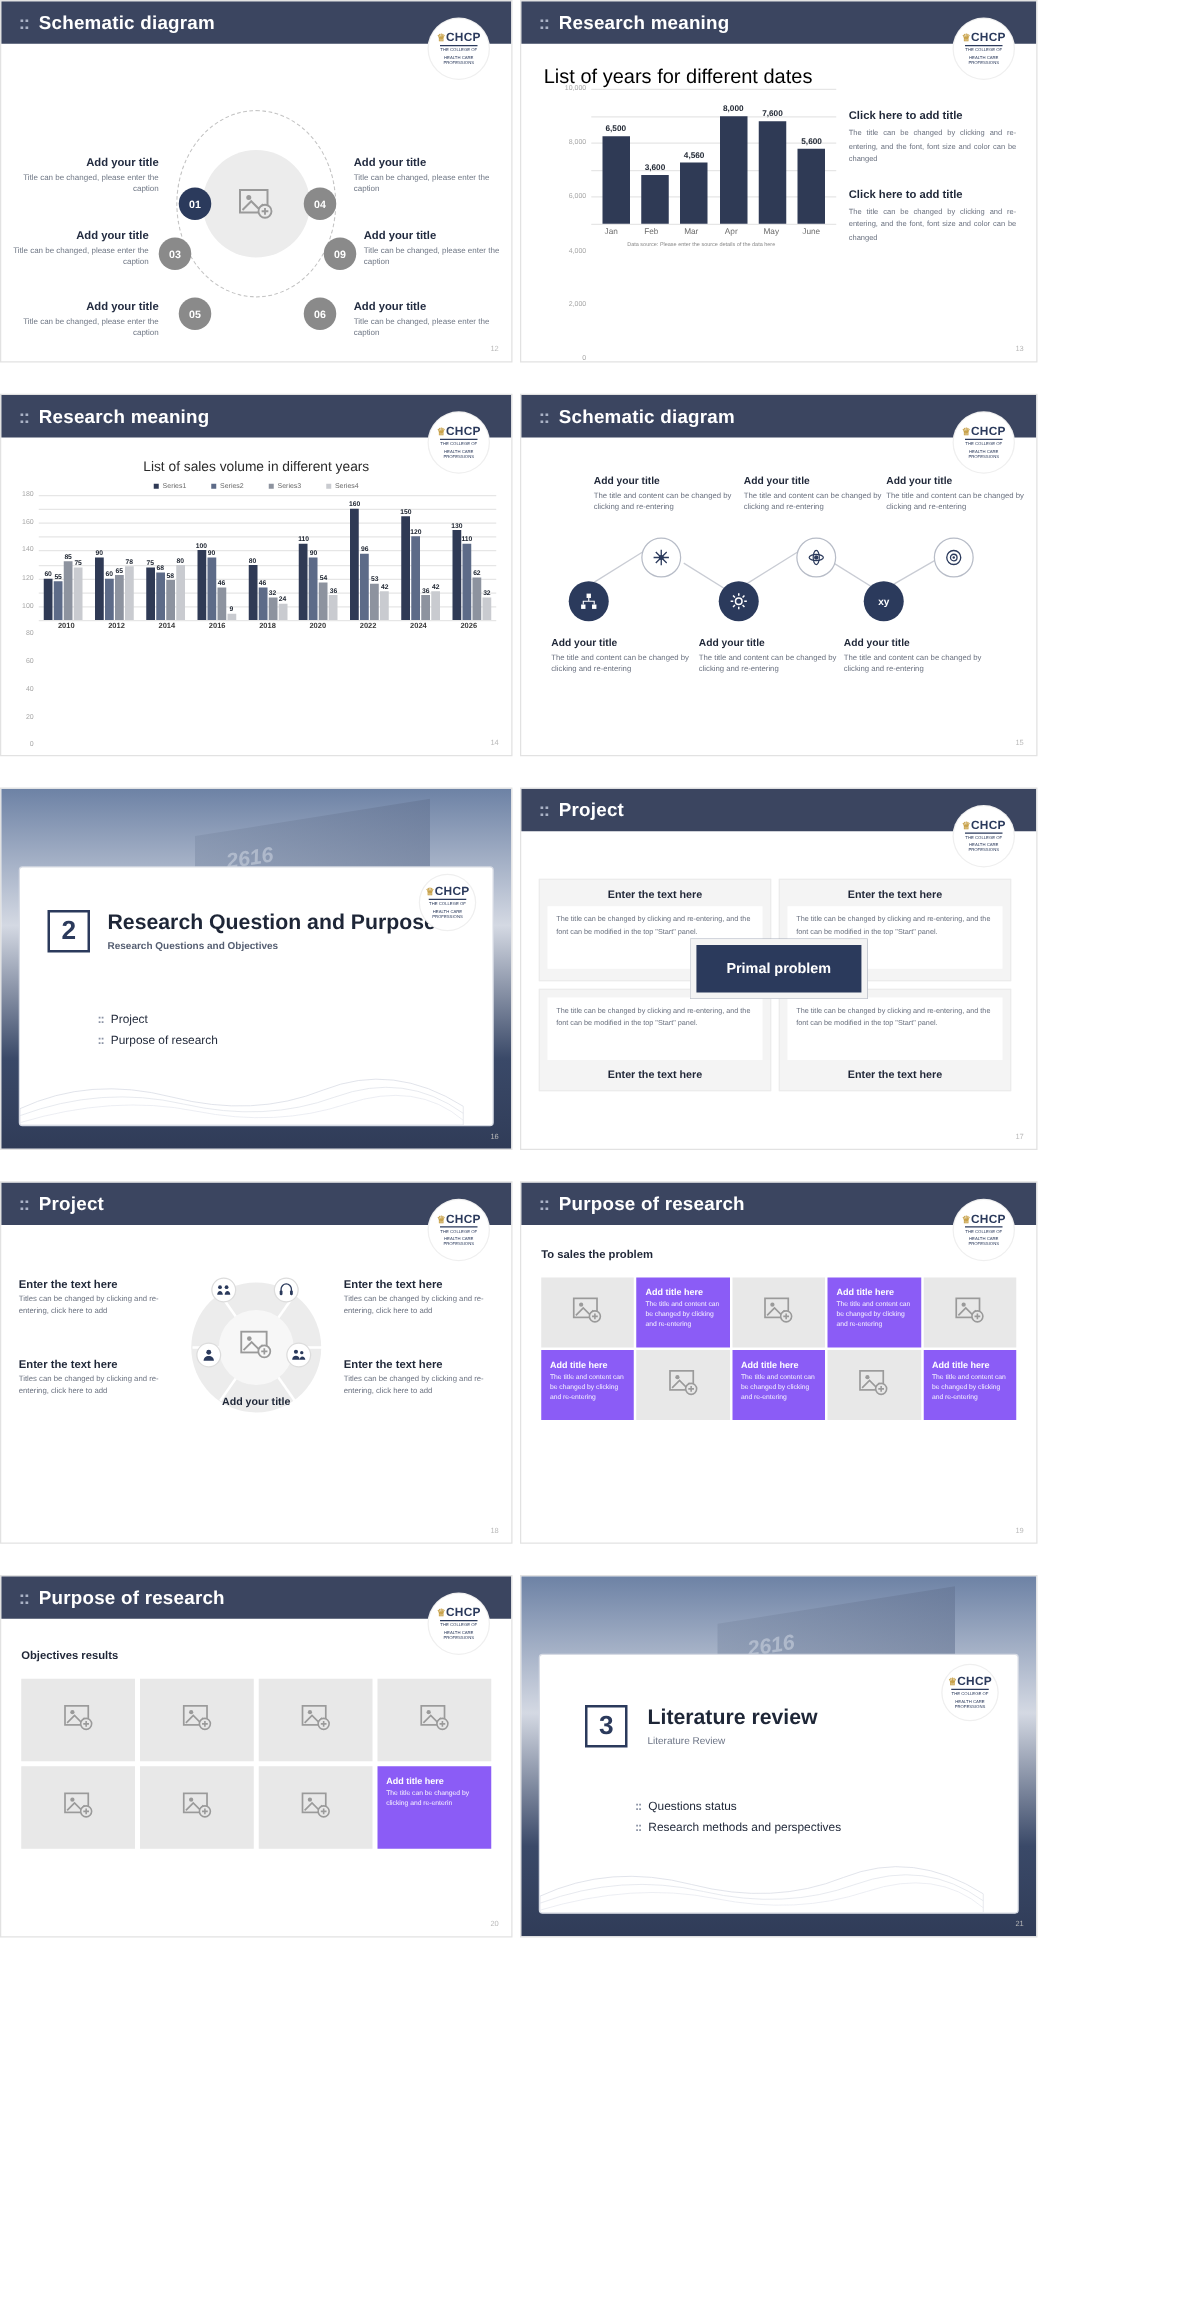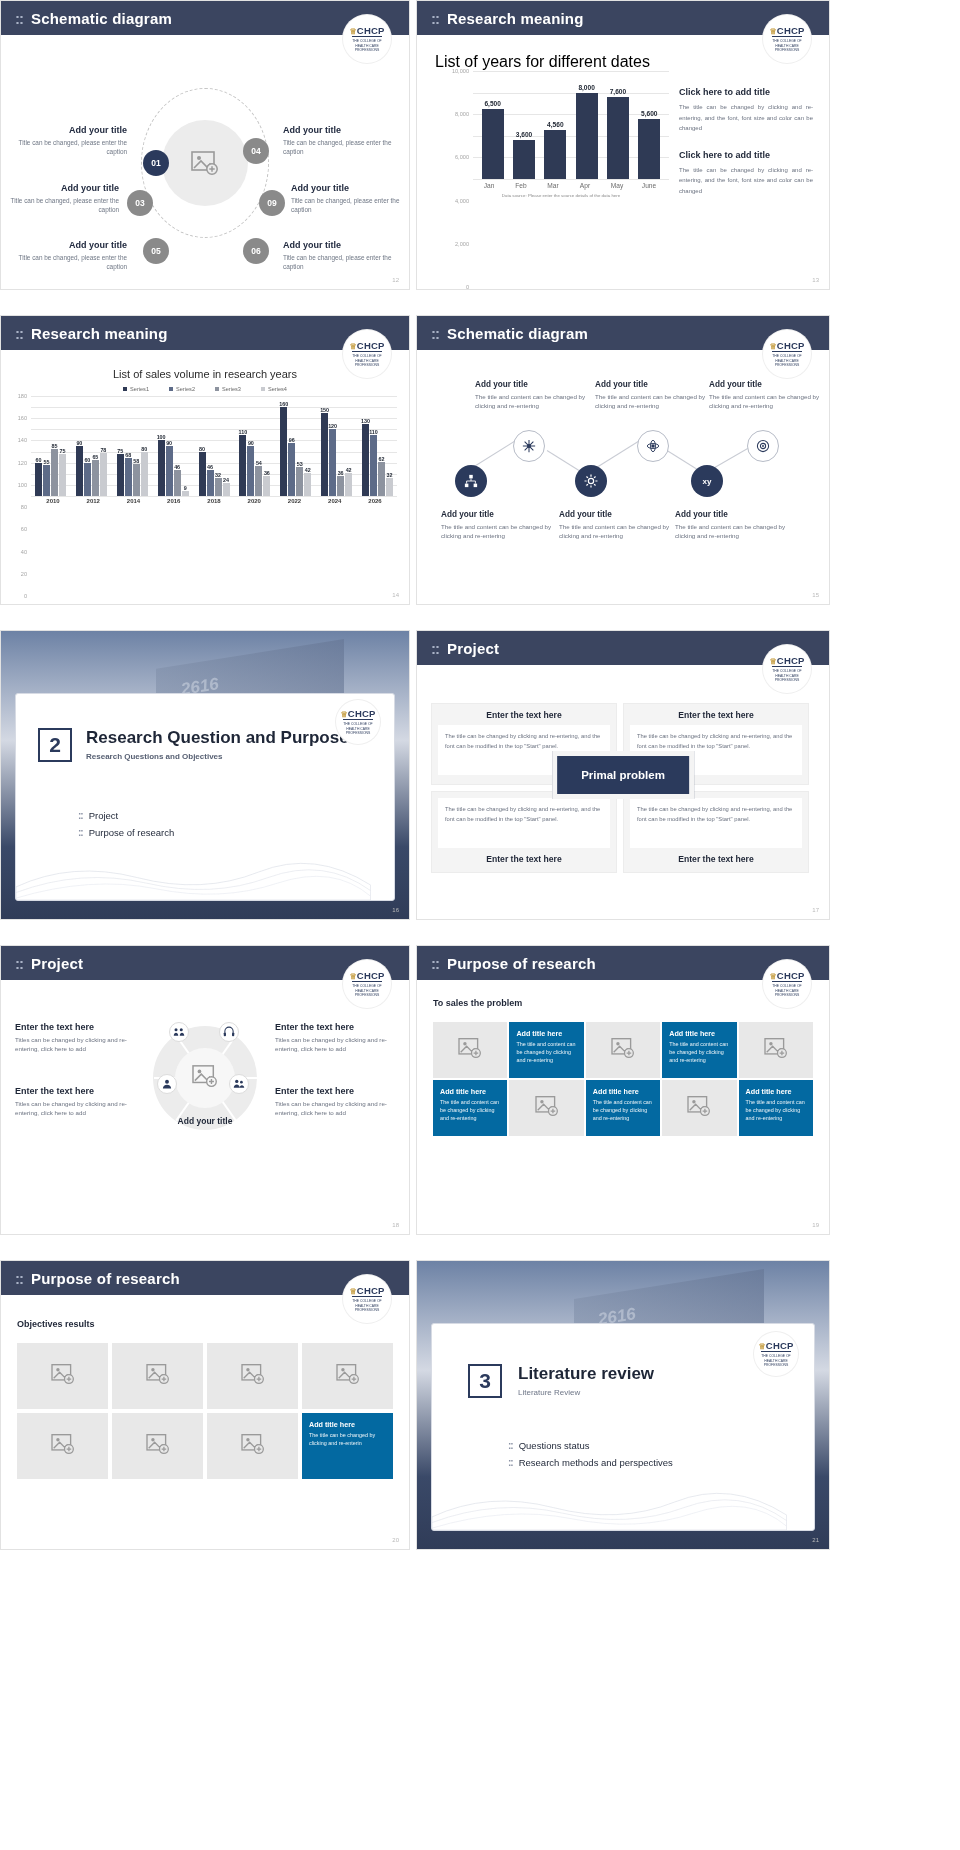"04" div.node { top: 103px -> 115px }
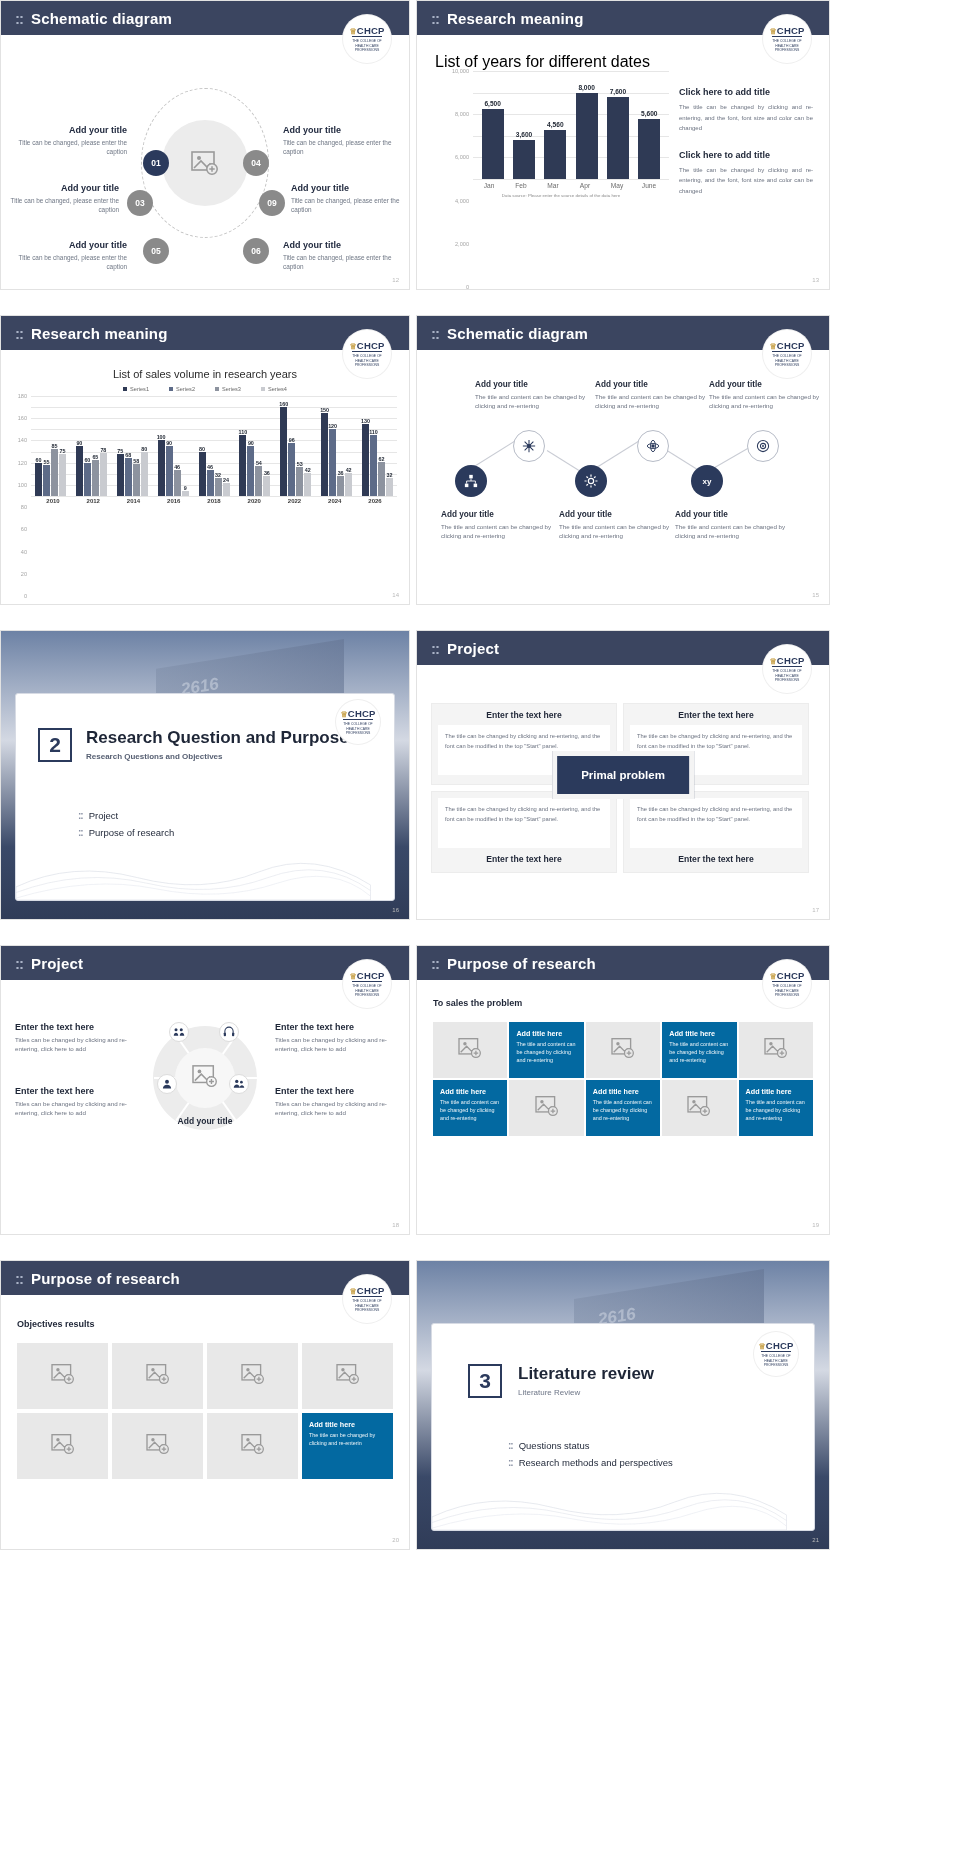"List of sales volume in" div.c3t { text: research -> different }
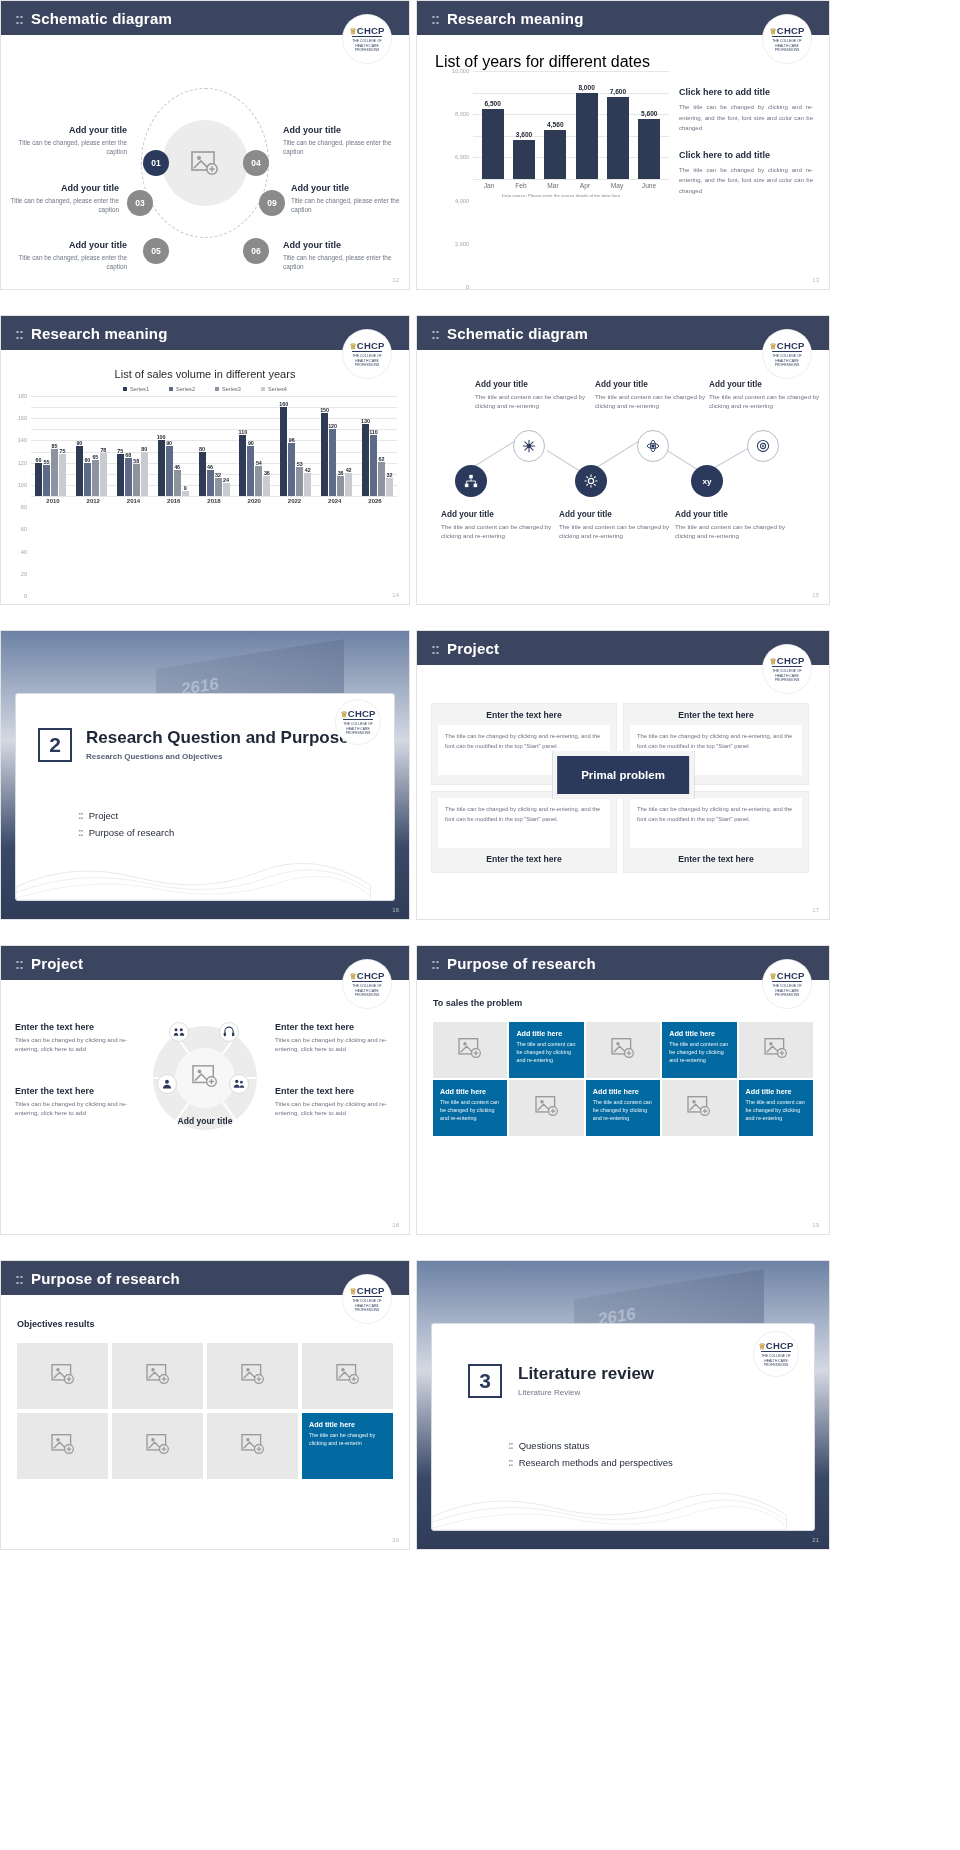"Add title here" .tile.dark { background: #0369a1 -> #8b5cf6 }
